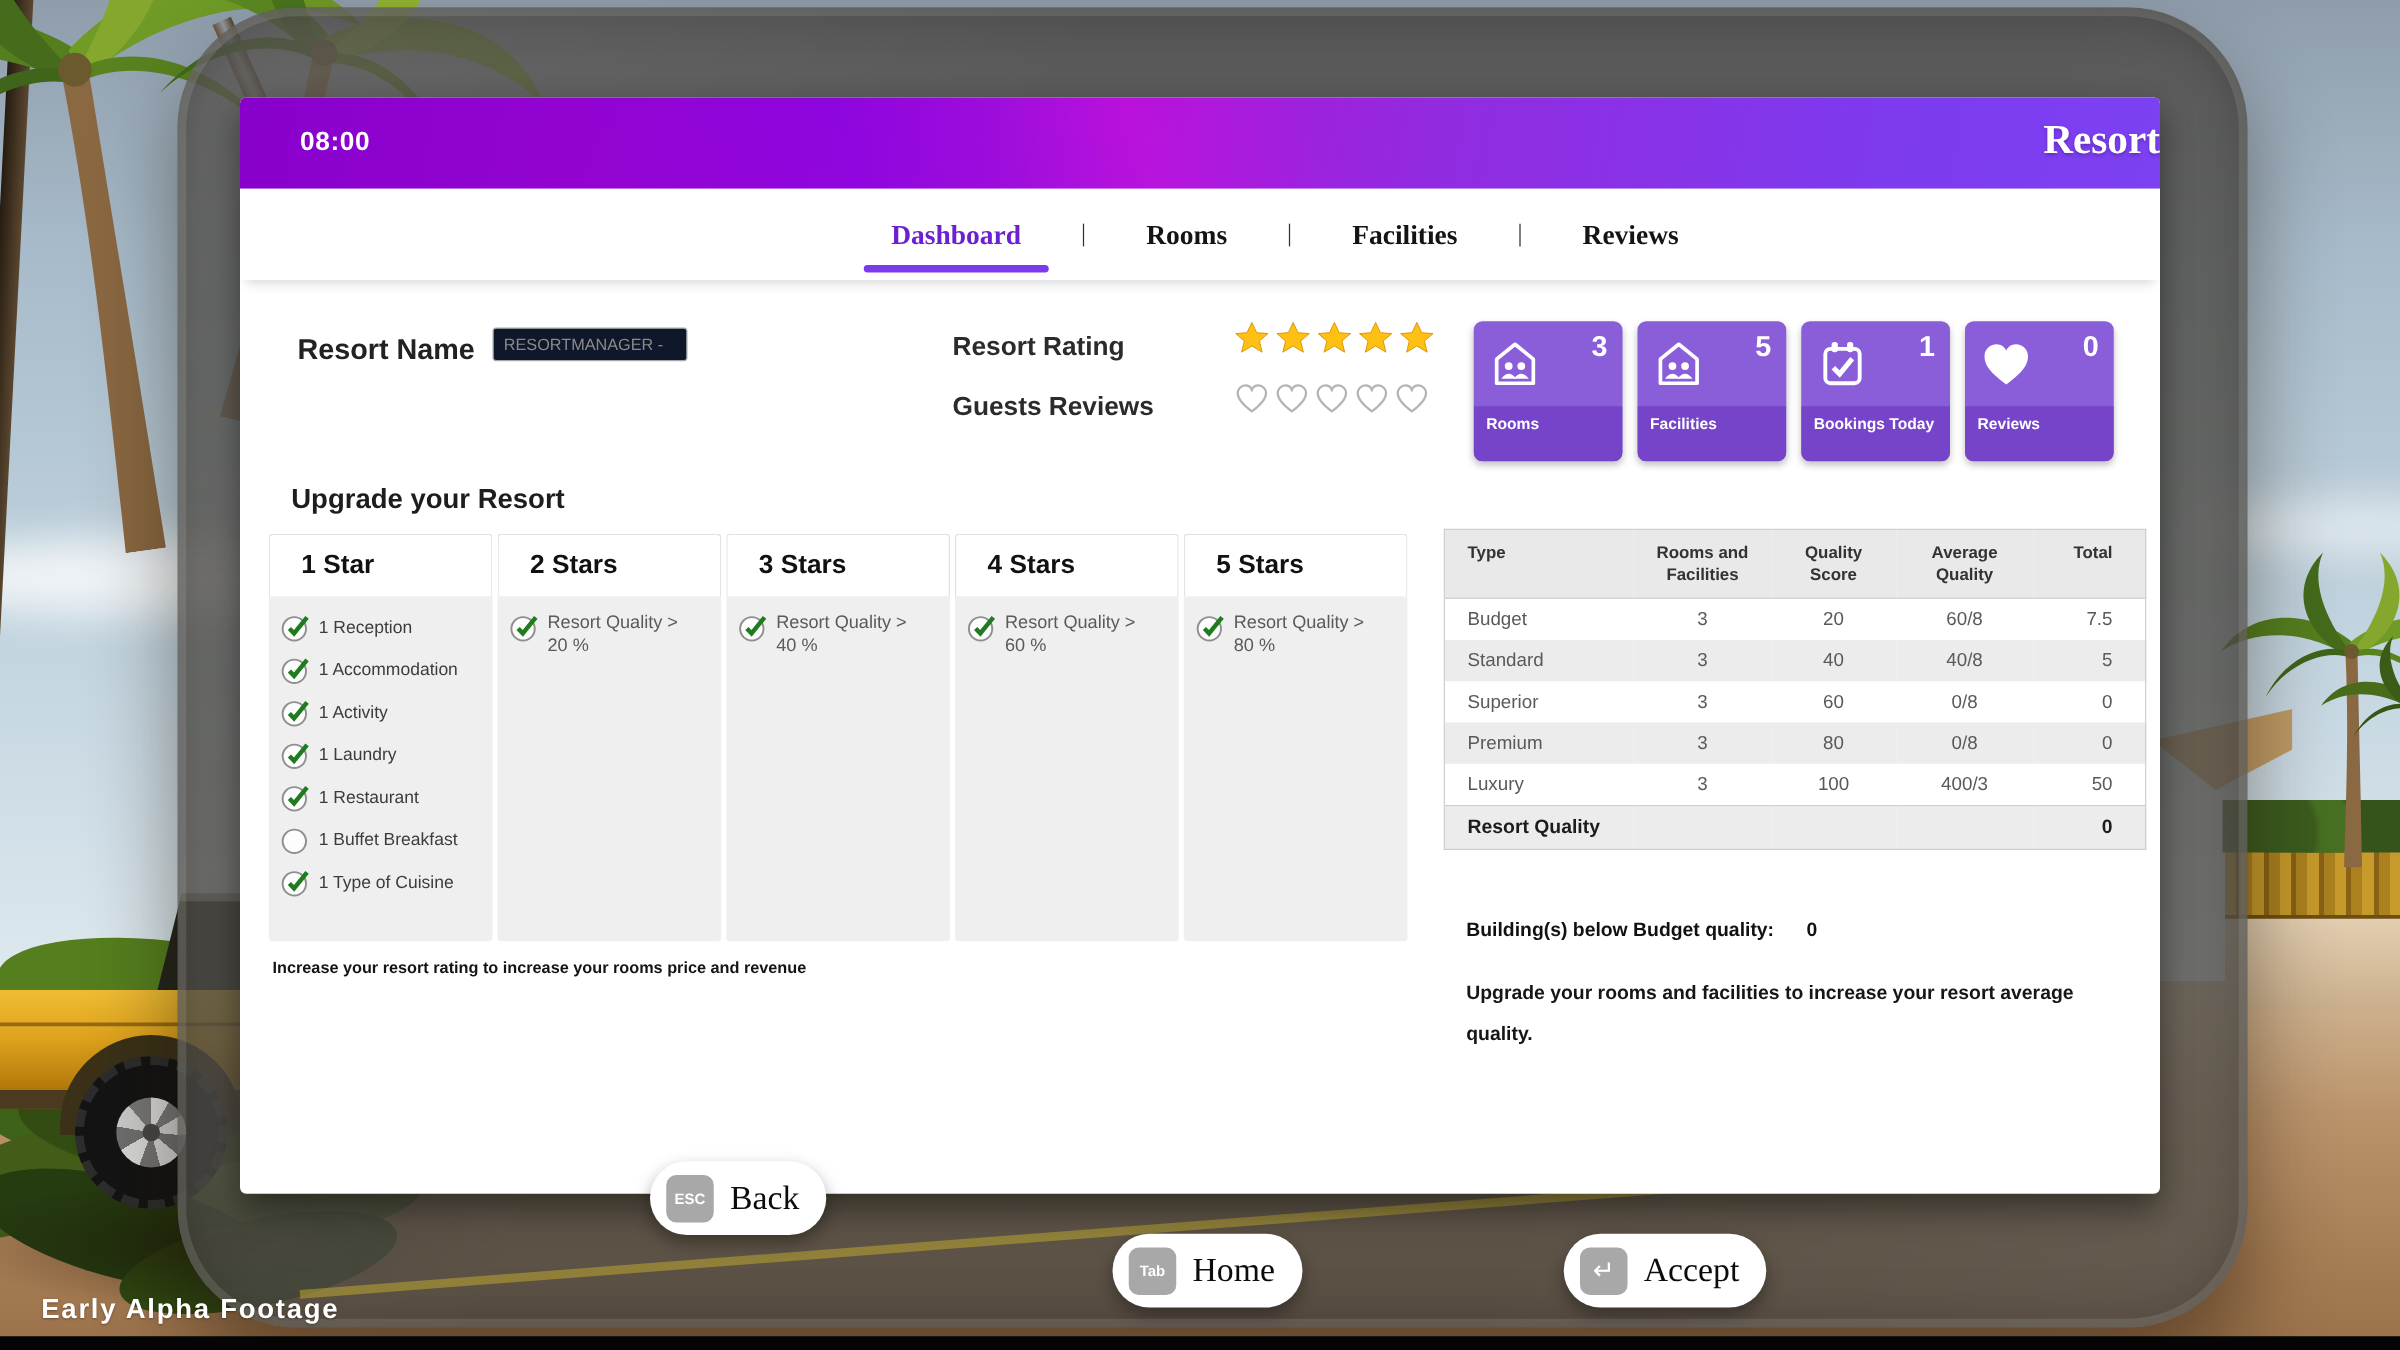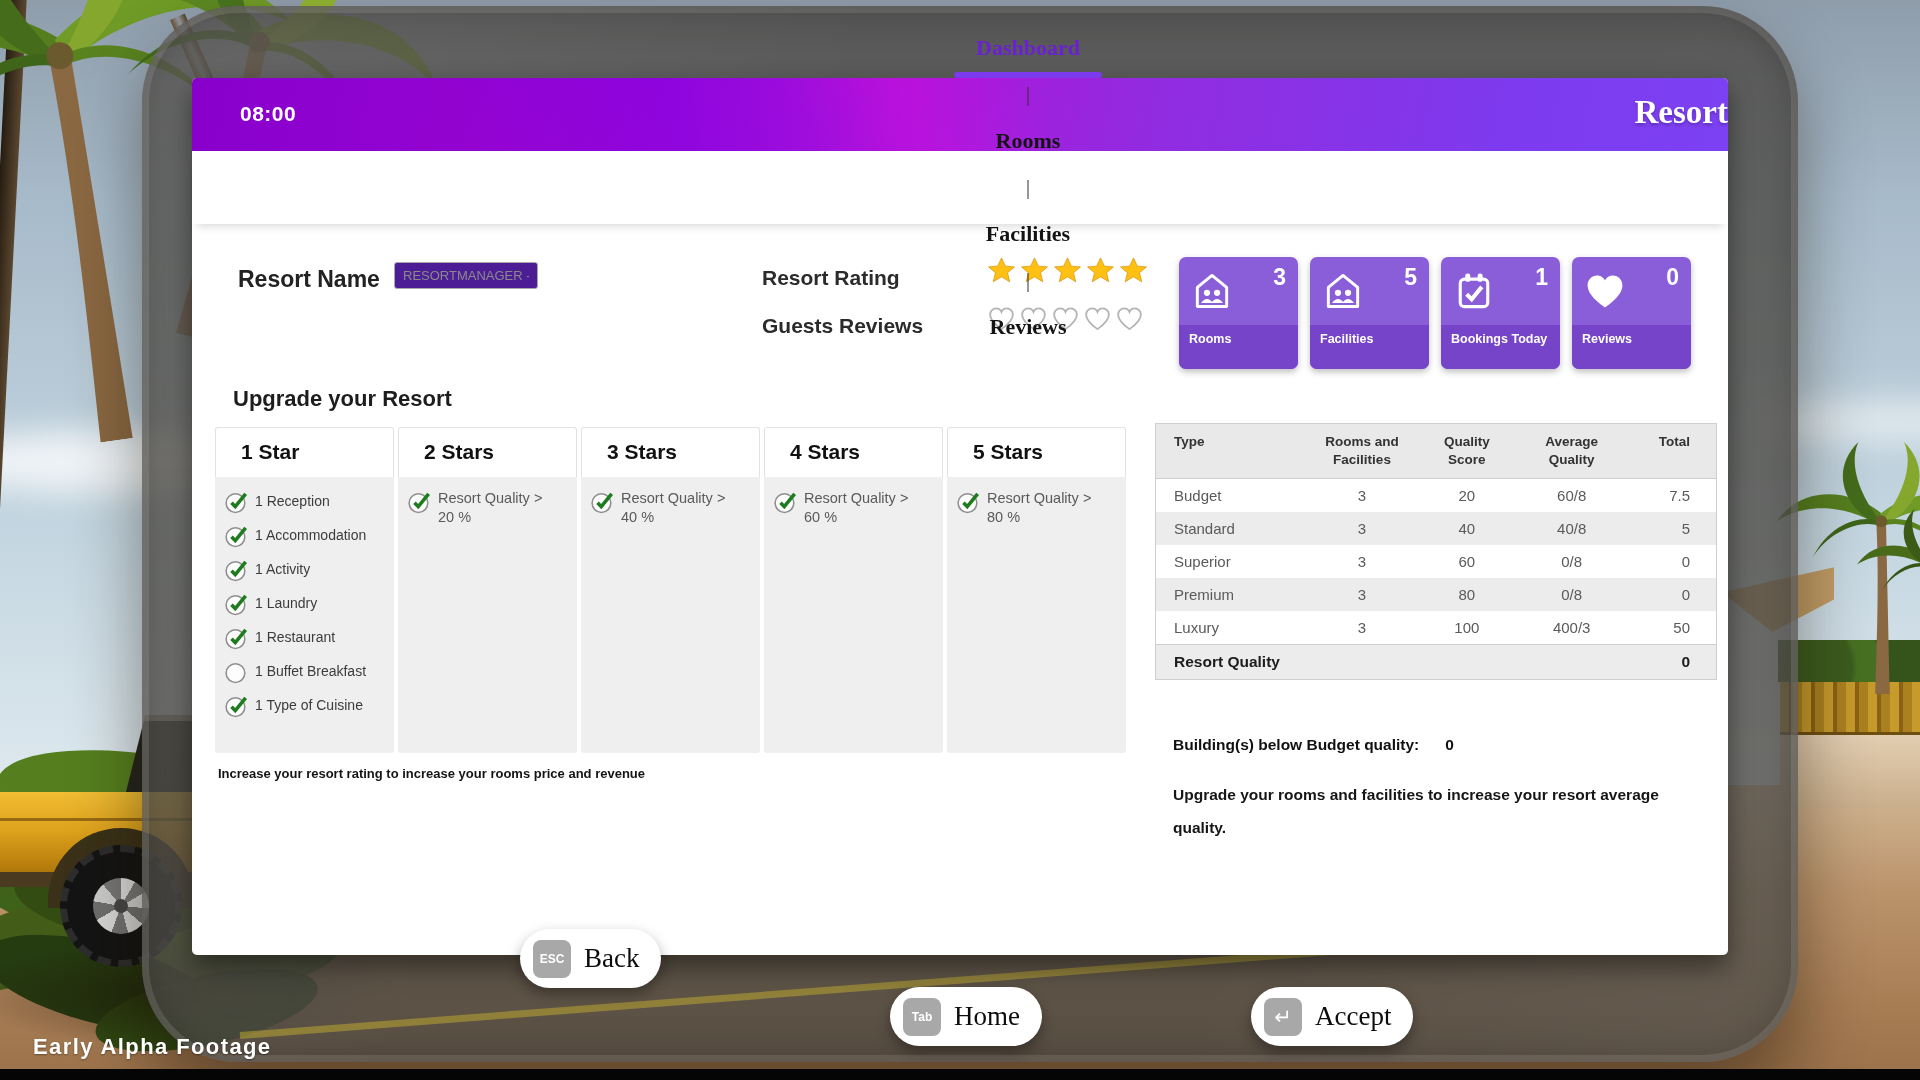"Dashboard" .tabbar-inner { flex-direction: column -> none; gap: 22px -> 44px }
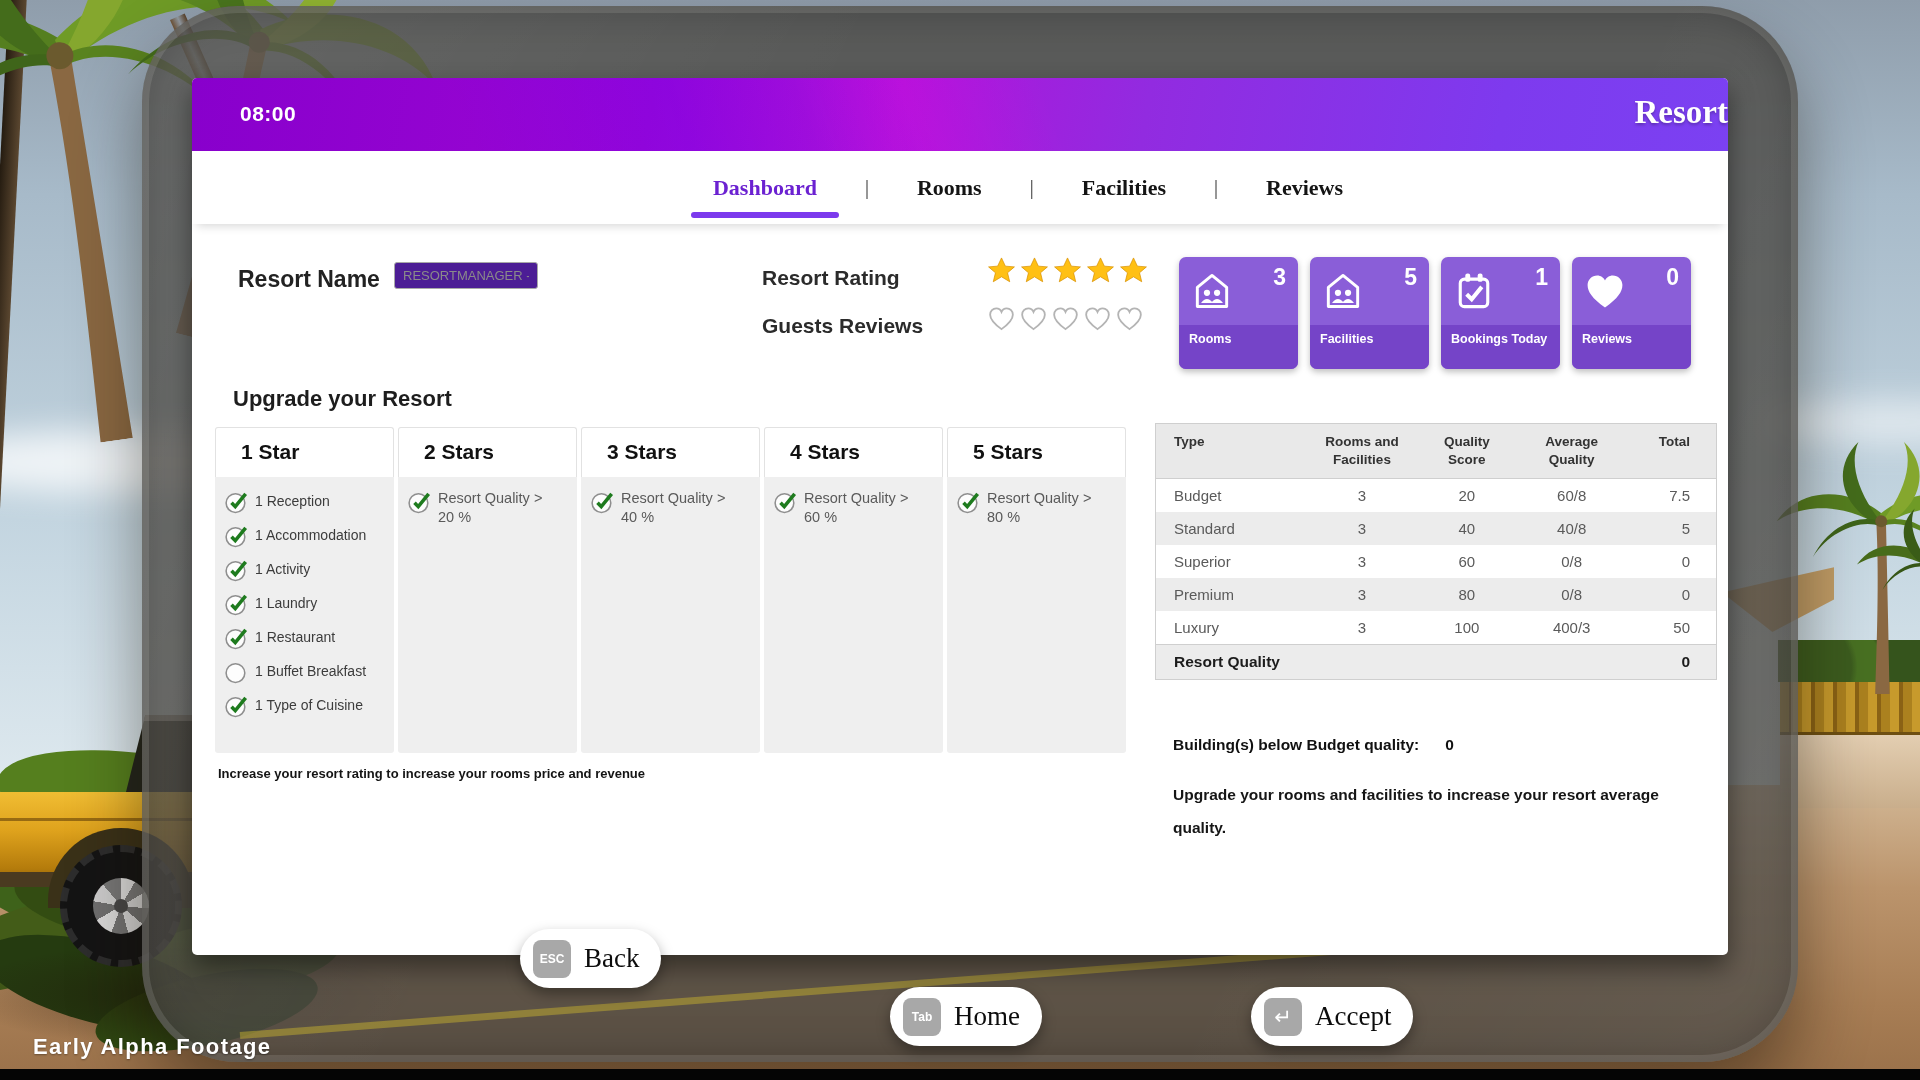"RESORTMANAGER -" .inp { background: #4c1d95 -> #0f172a; width: 144px -> 156px }
